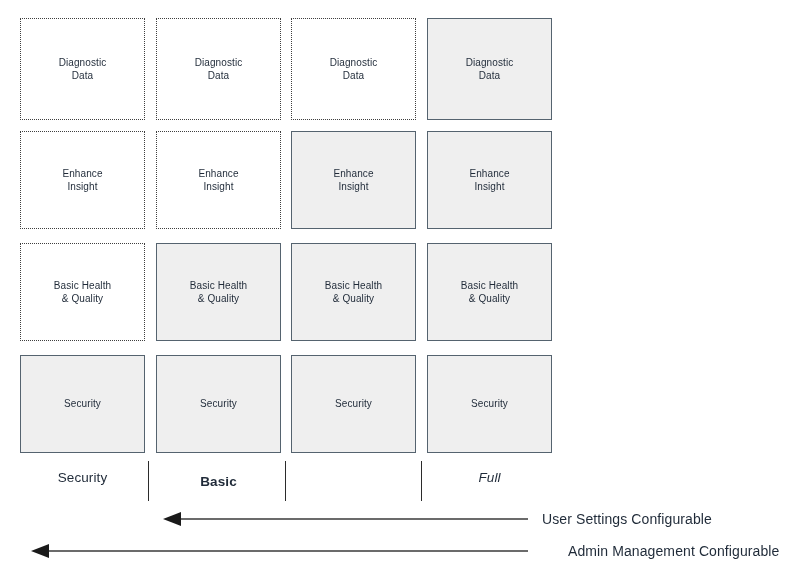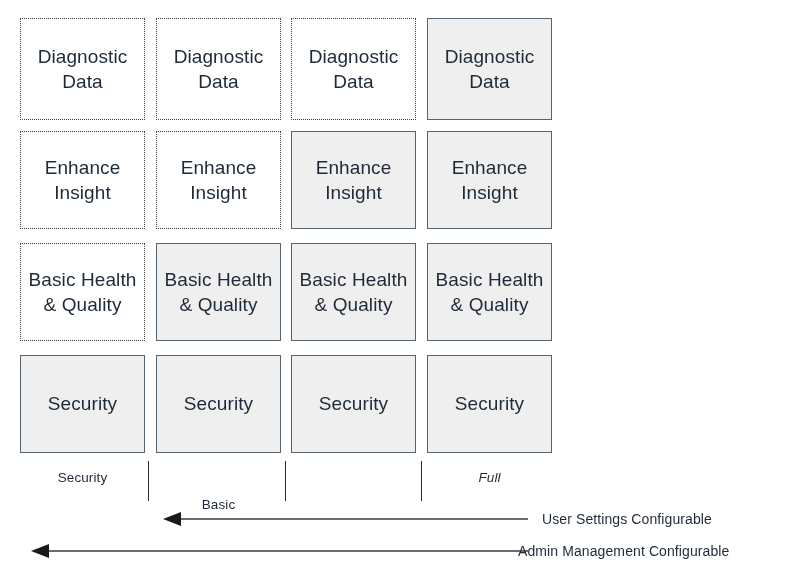"Diagnostic" .cell { font-size: 19px -> 10px }
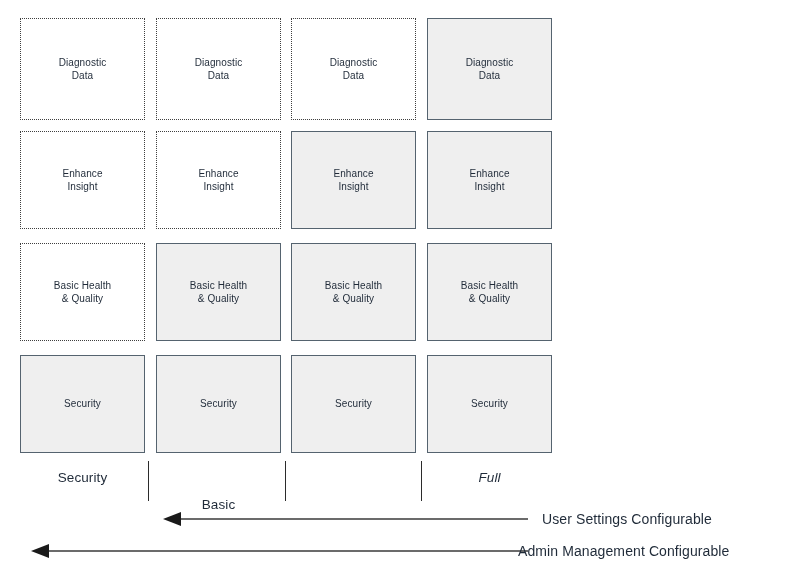"Basic" div.col-label { font-weight: none -> bold; top: 490px -> 467px }
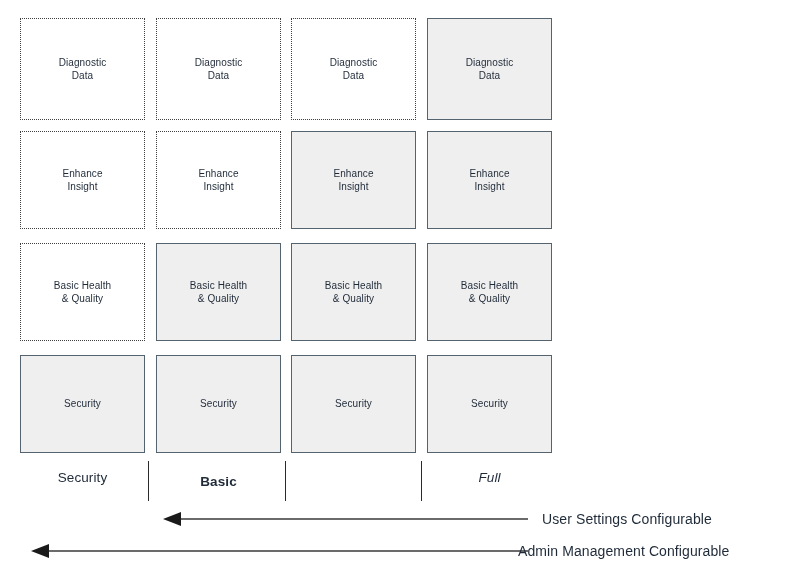"Admin Management Configurable" div.arrow-label { left: 518px -> 568px }
